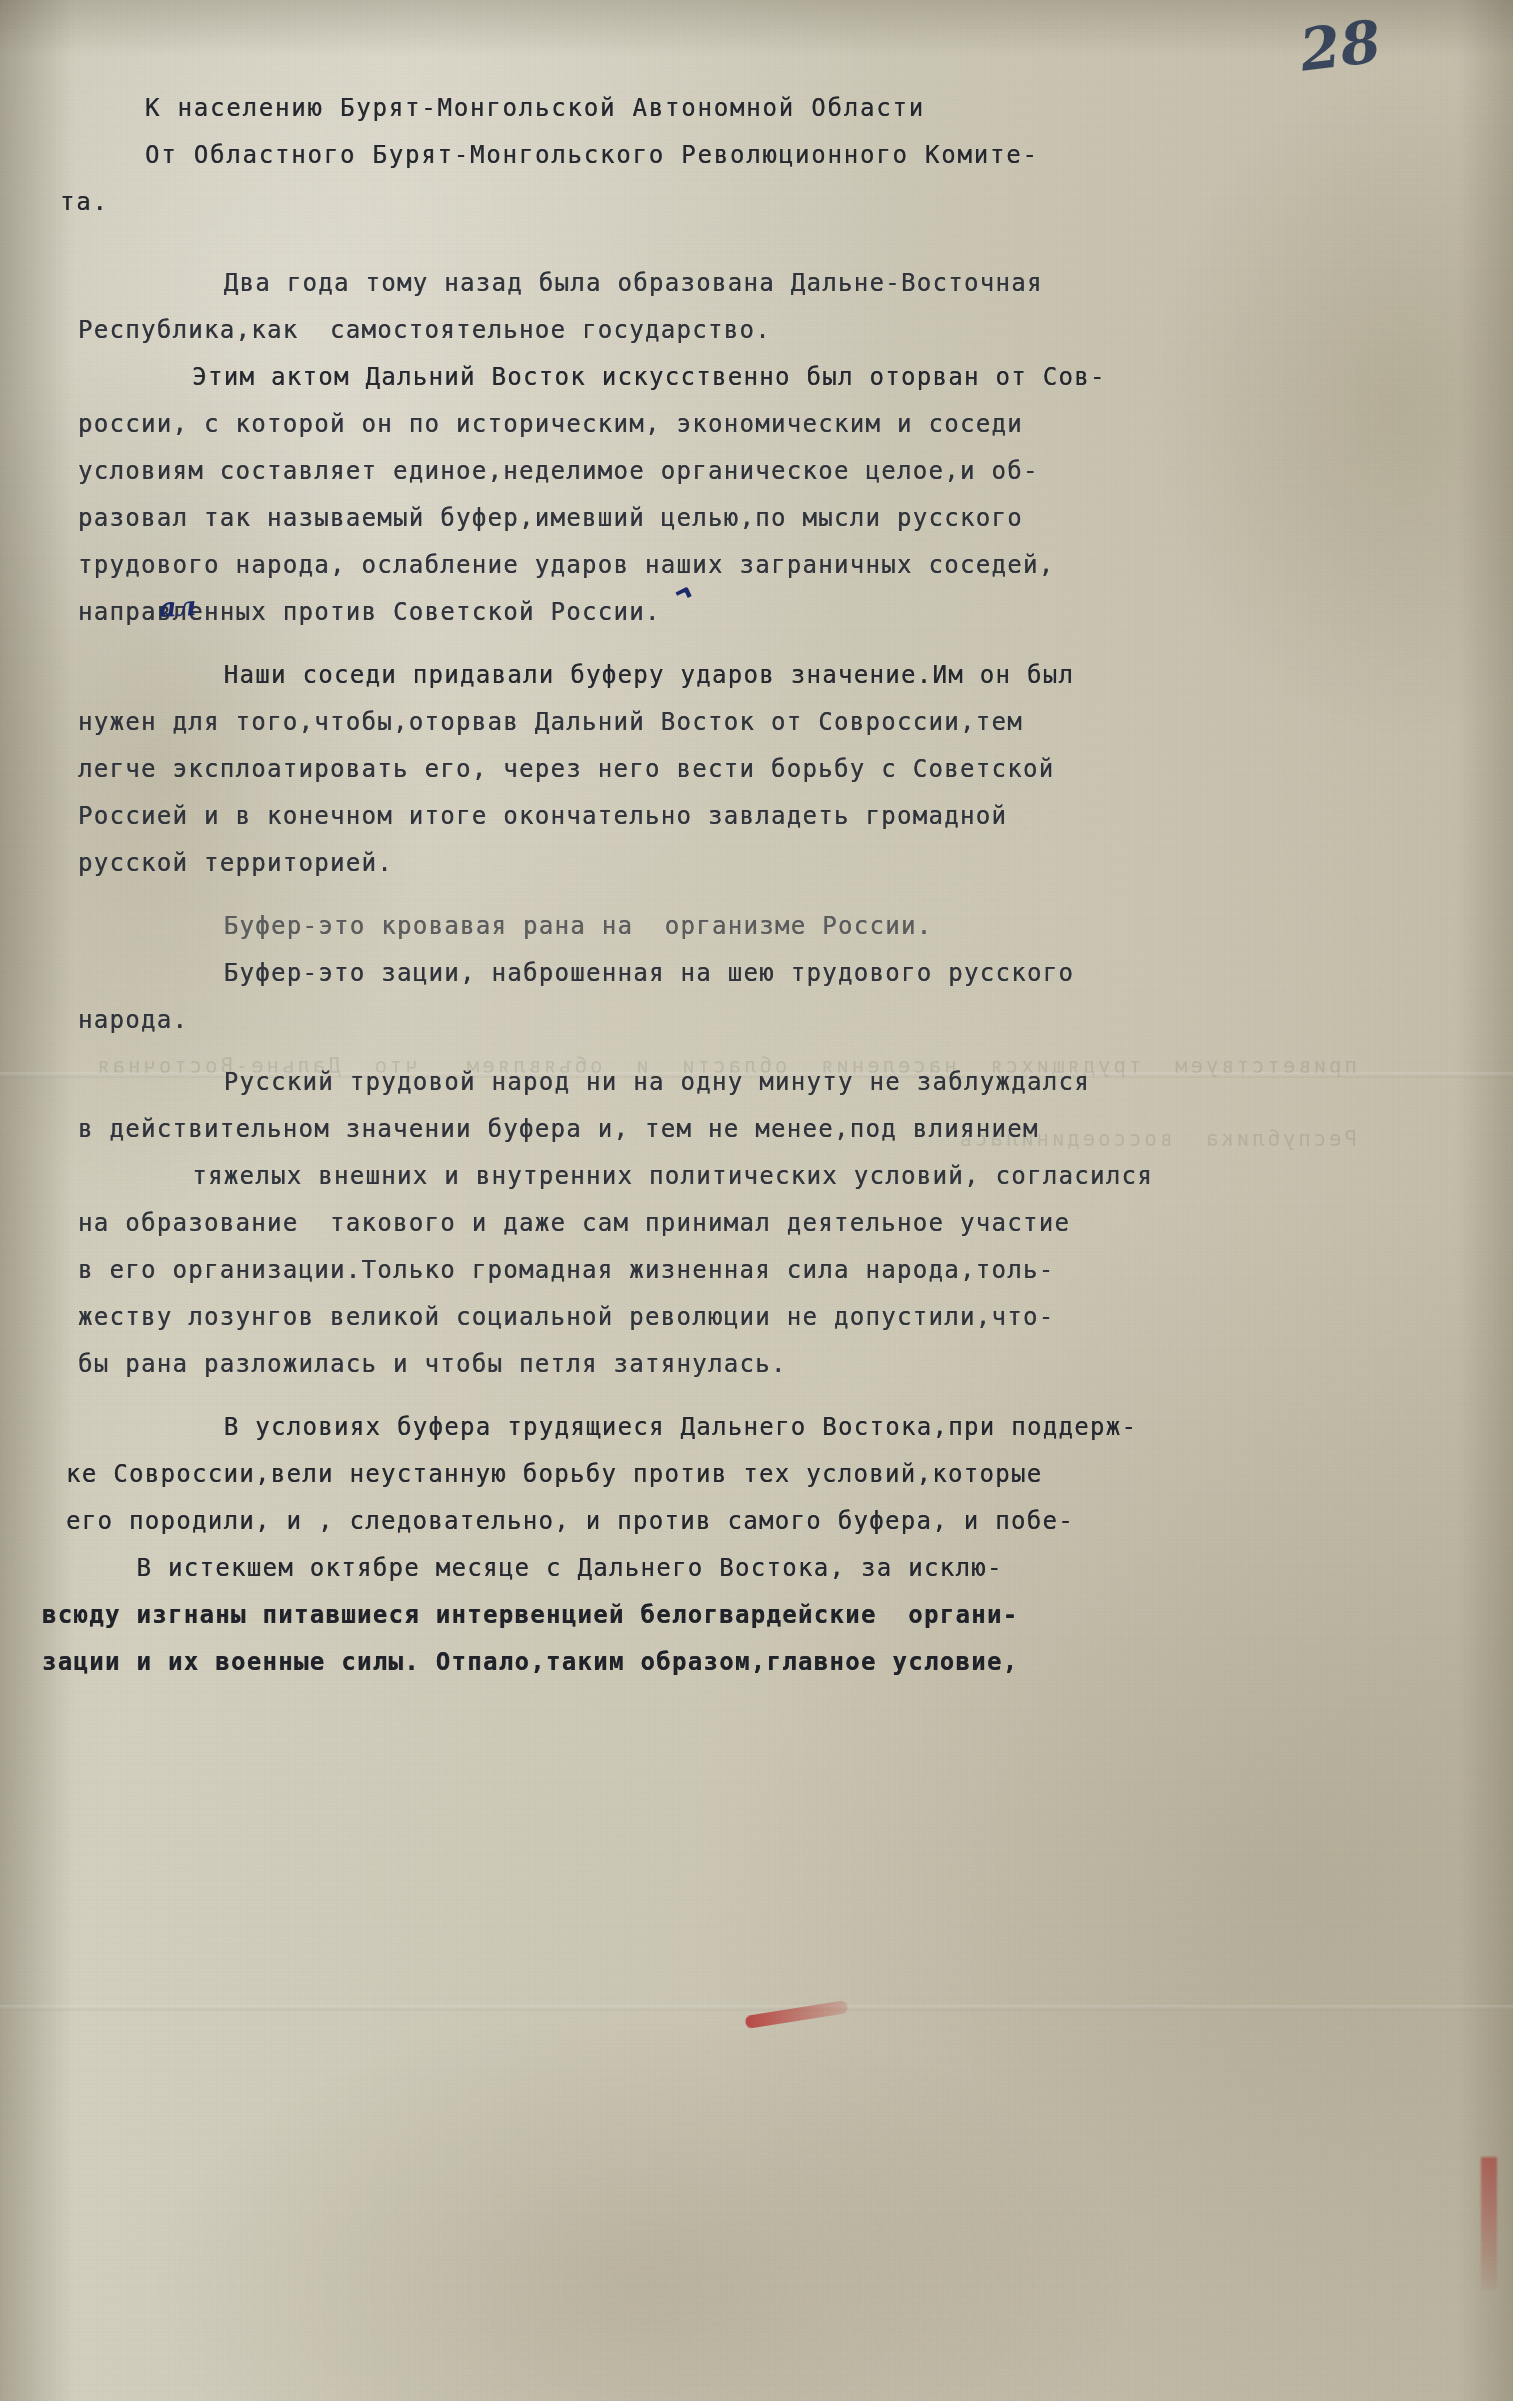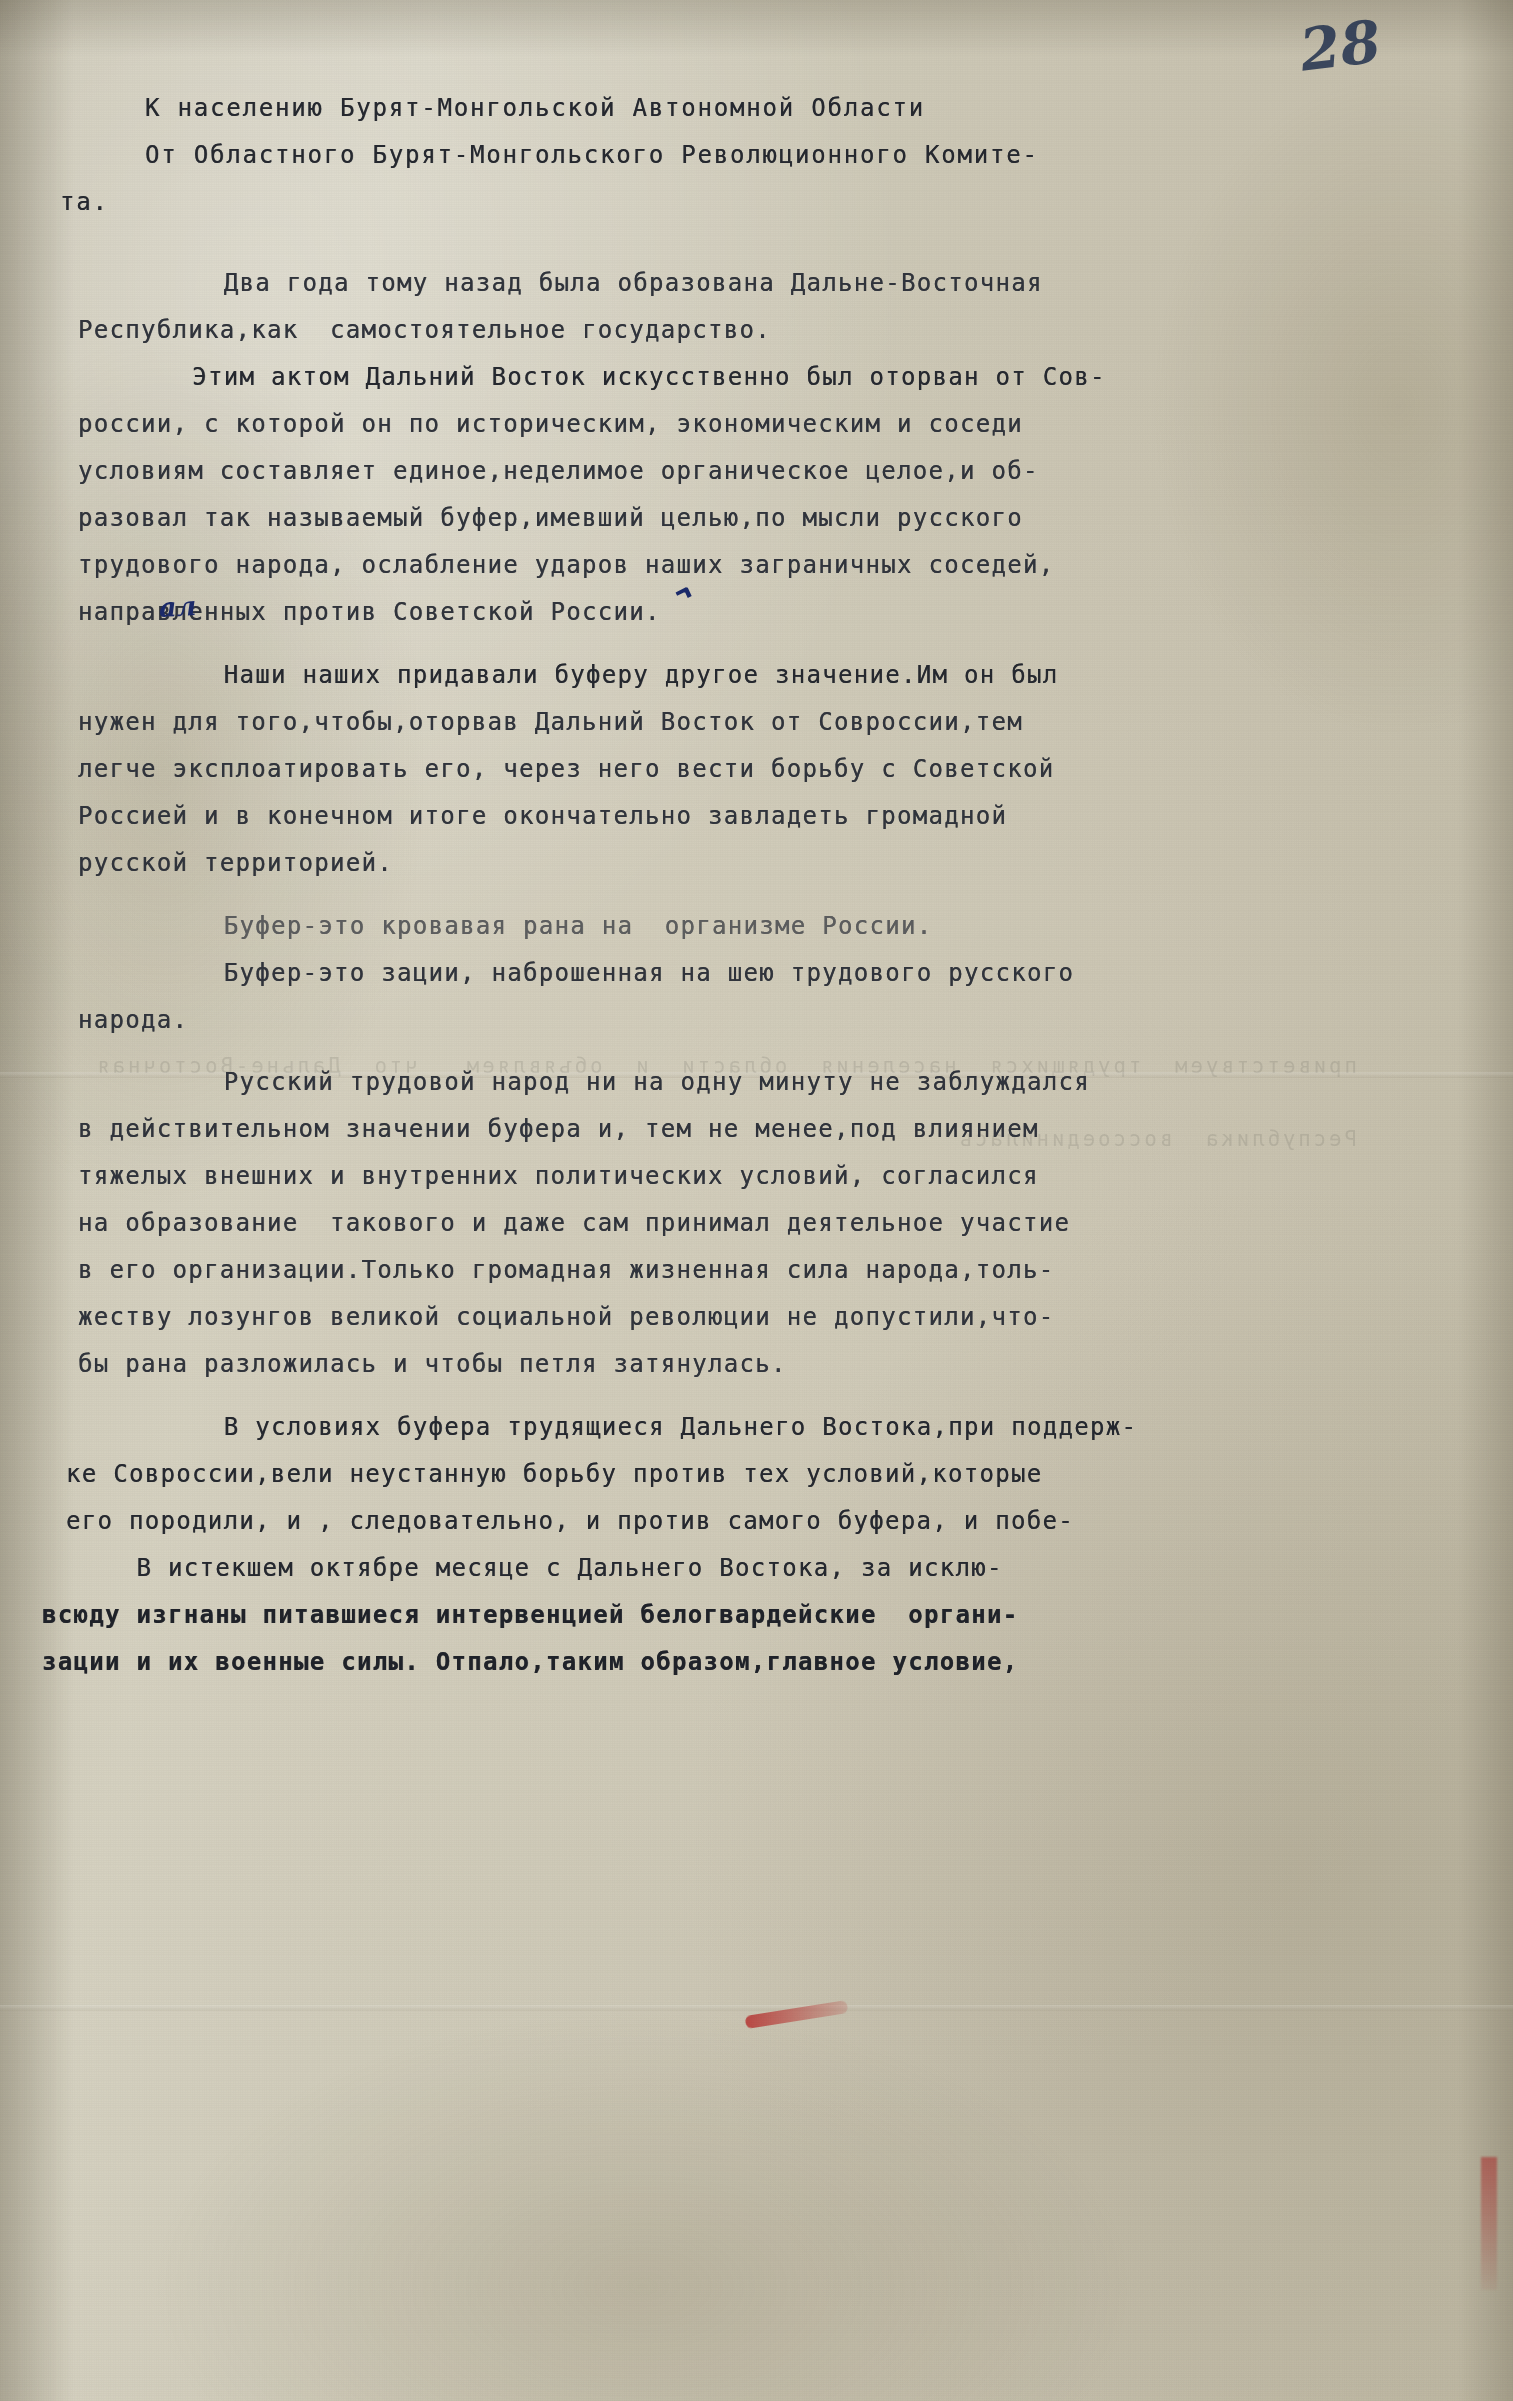"Наши наших придавали буферу другое" div.line { text: наших придавали буферу другое -> соседи придавали буферу ударов }
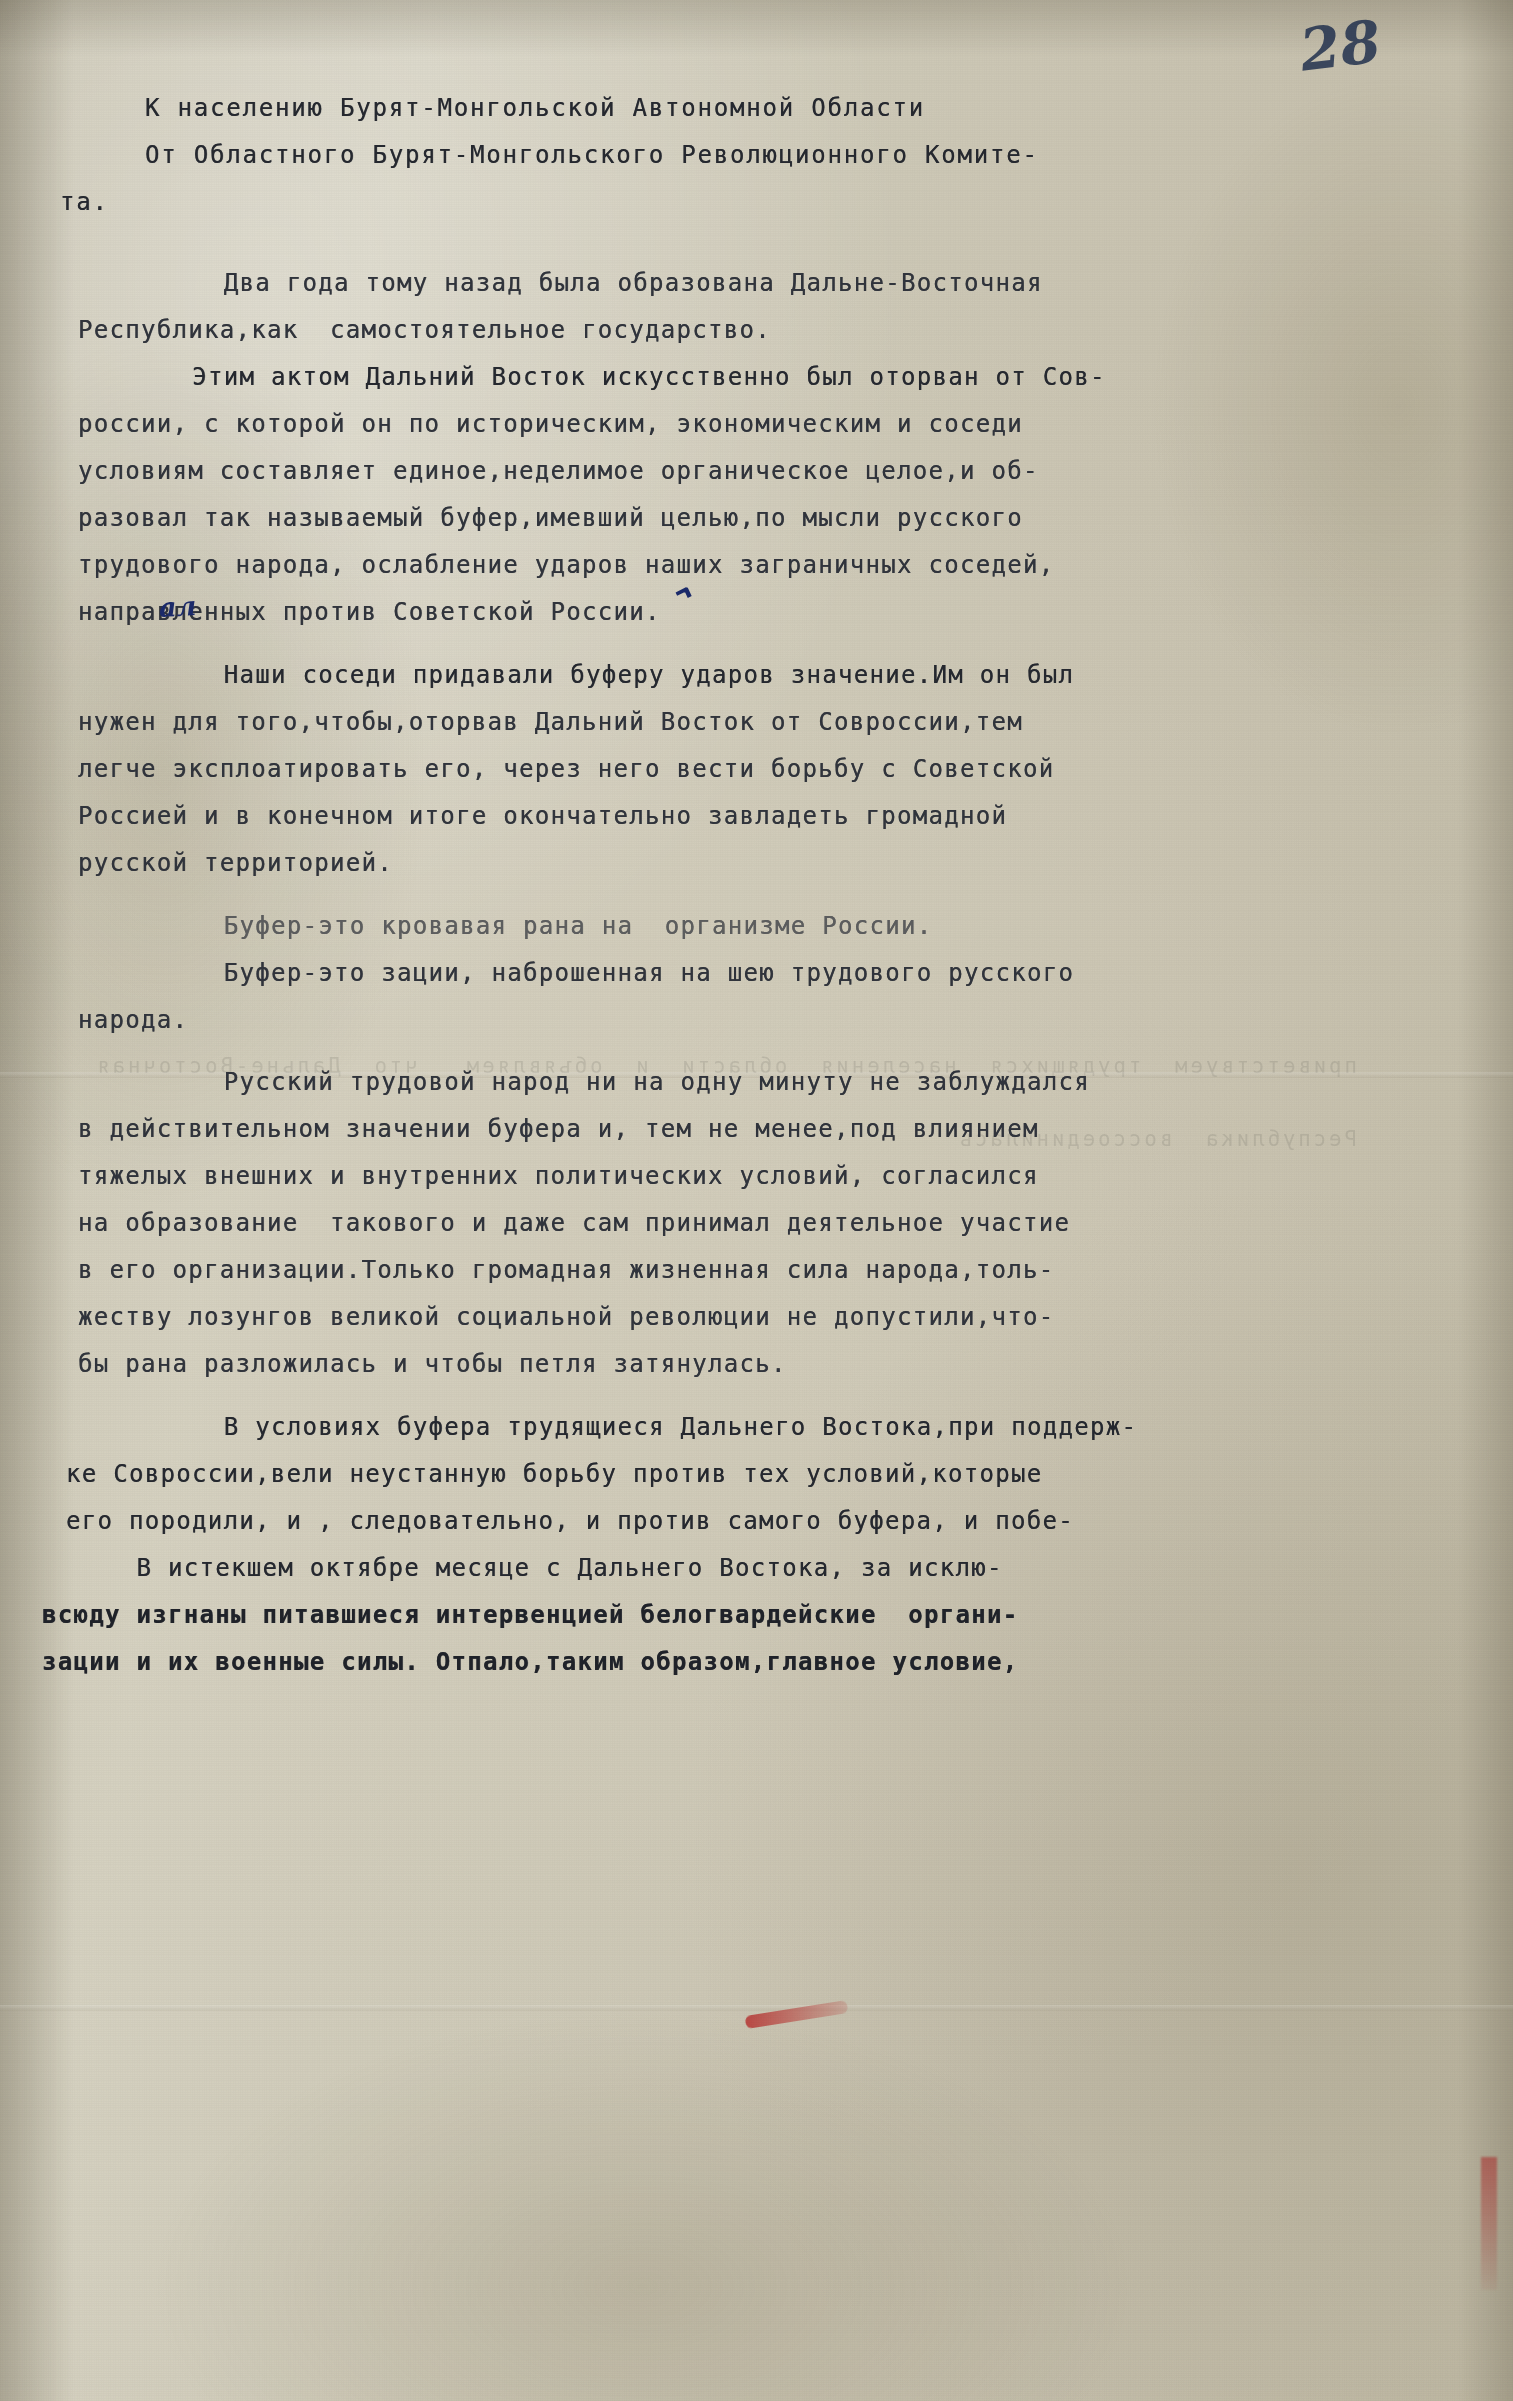"тяжелых внешних и внутренних" div.line { text-align: none -> right }
